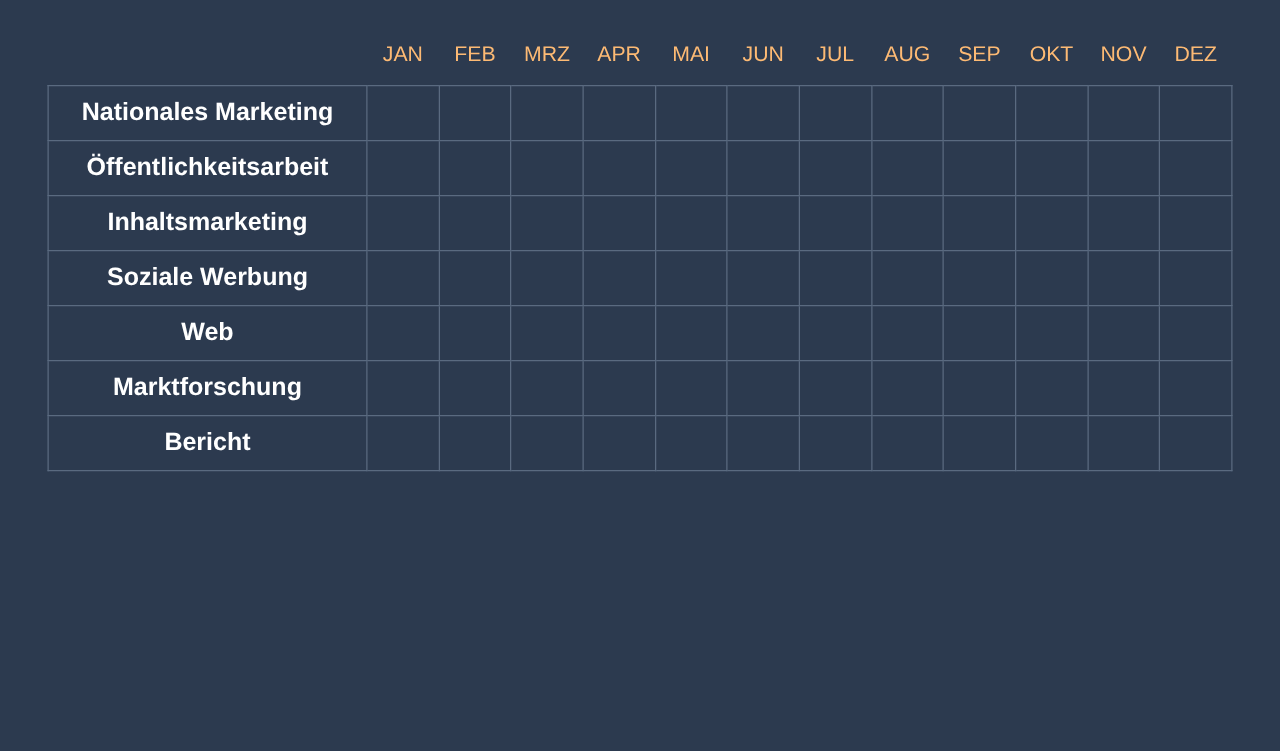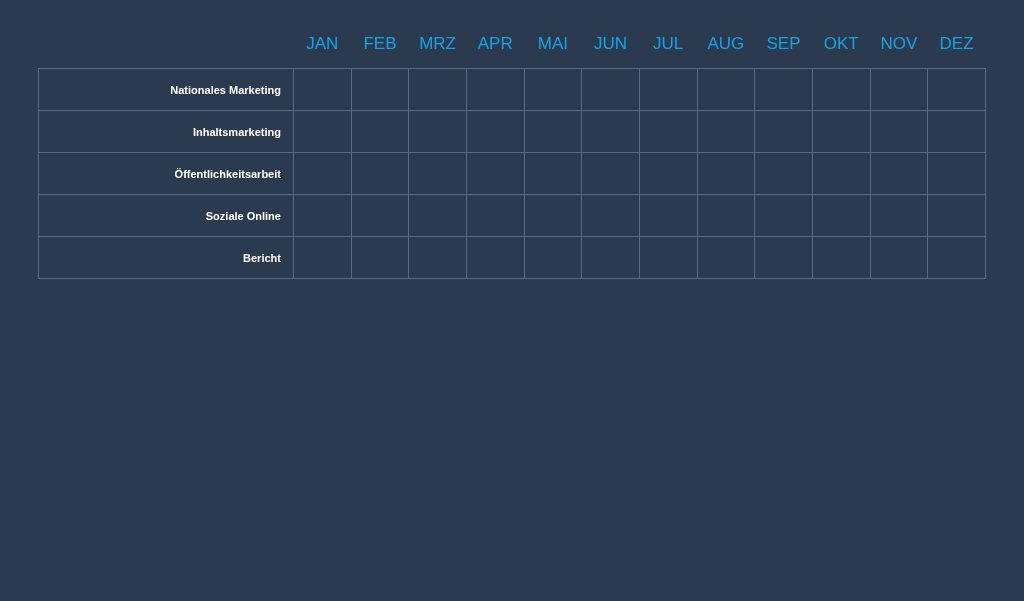"JAN" th.month-header { color: #0ea5e9 -> #fdba74 }
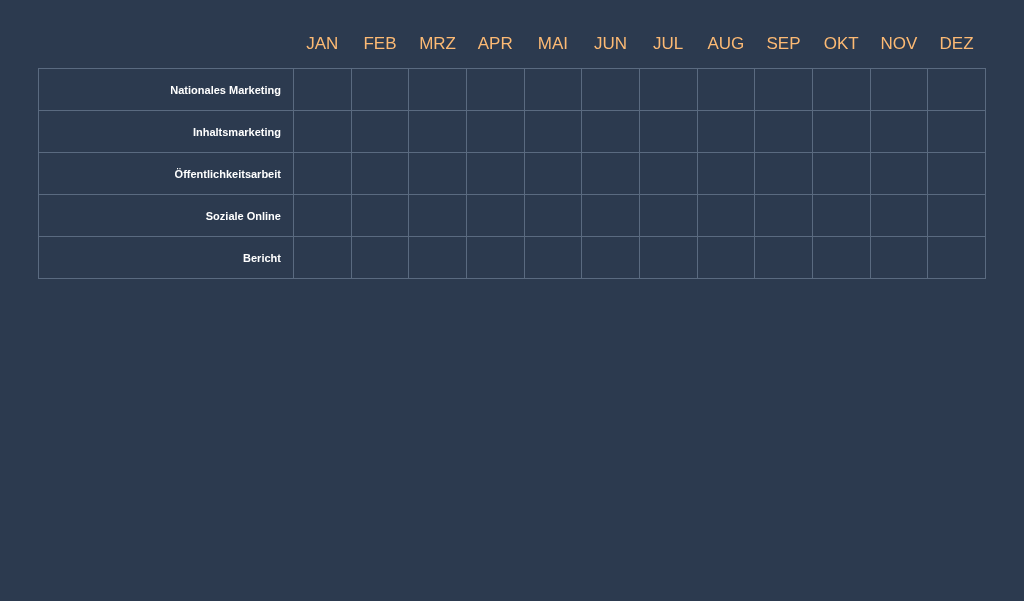"Nationales Marketing" td.row-label { font-size: 11px -> 20px; text-align: right -> center }
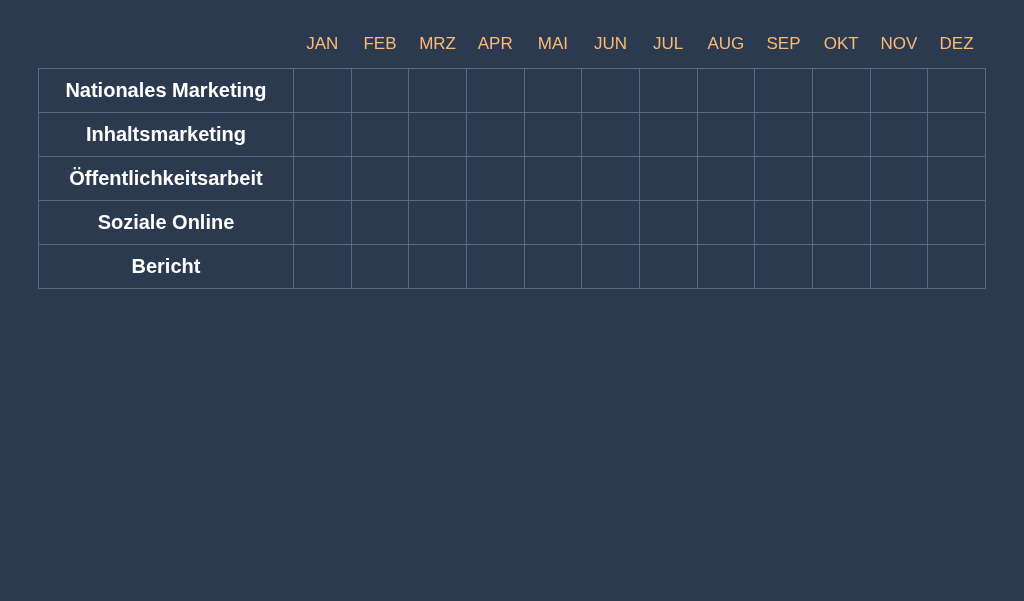"Inhaltsmarketing" tr { order: before "Öffentlichkeitsarbeit" -> after "Öffentlichkeitsarbeit" }
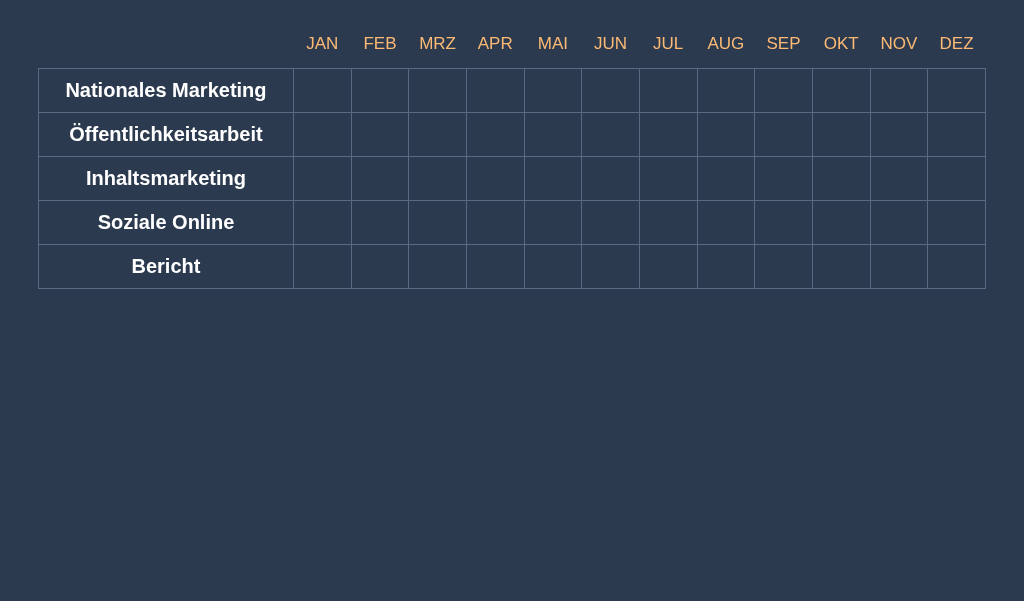"Soziale Online" td.row-label { text: Online -> Werbung }
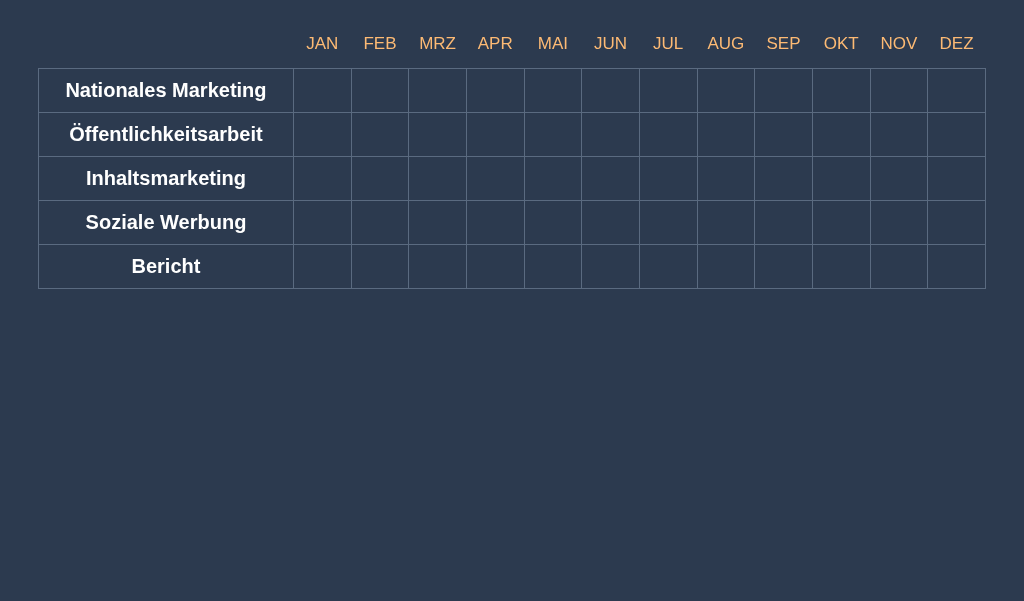"Web" tr { html: none -> <tr> <td>Web</td> <td></td> <td></td> <td></td> <td></td> <td></td> <td></td> <td></td> <td></td> <td></td> <td></td> <td></td> <td></td> </tr> }
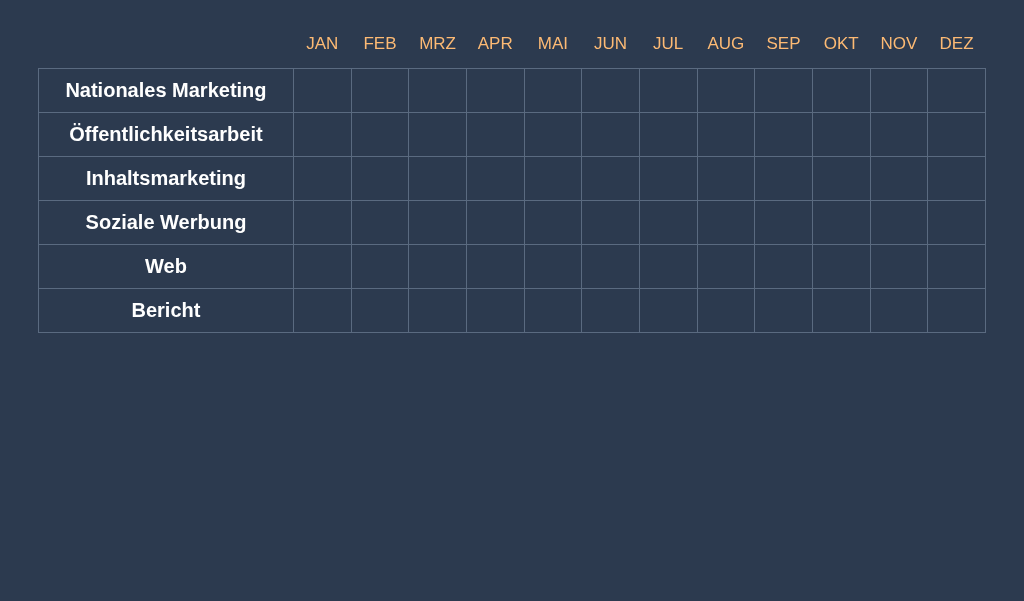"Marktforschung" tr { html: none -> <tr> <td>Marktforschung</td> <td></td> <td></td> <td></td> <td></td> <td></td> <td></td> <td></td> <td></td> <td></td> <td></td> <td></td> <td></td> </tr> }
